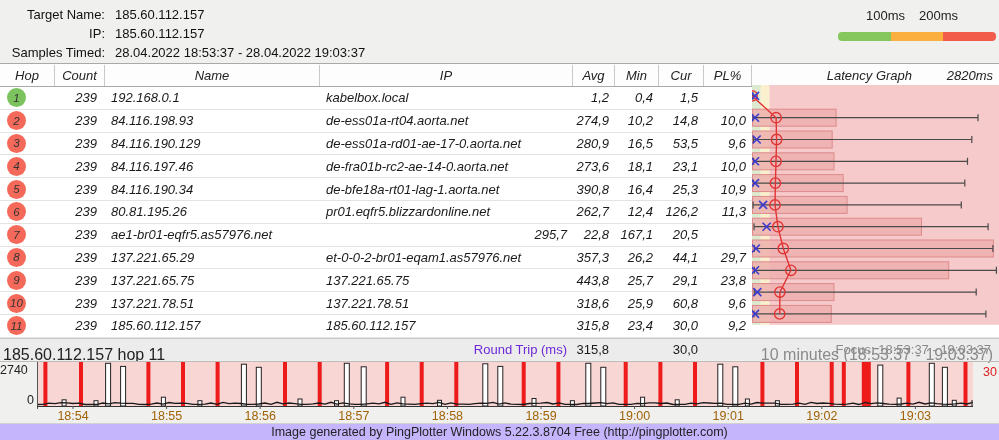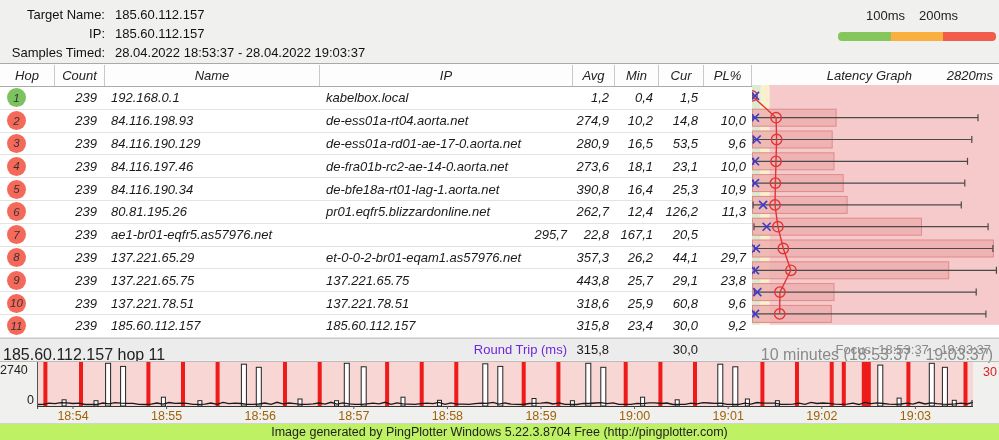"Image generated by PingPlotter Windows" .footer { background: #bef264 -> #c4b5fd }
